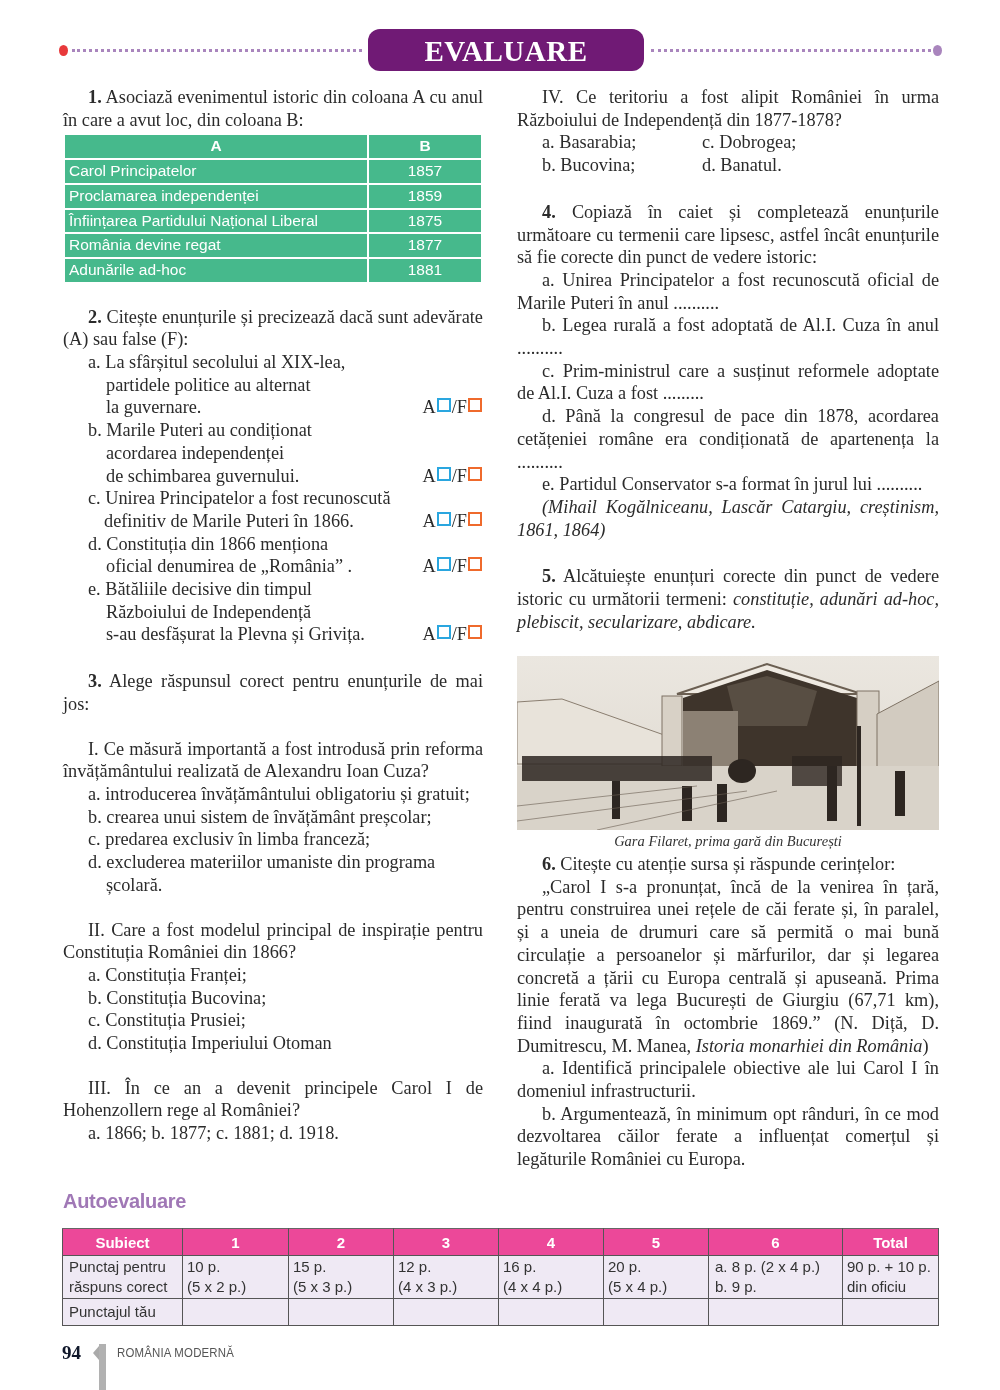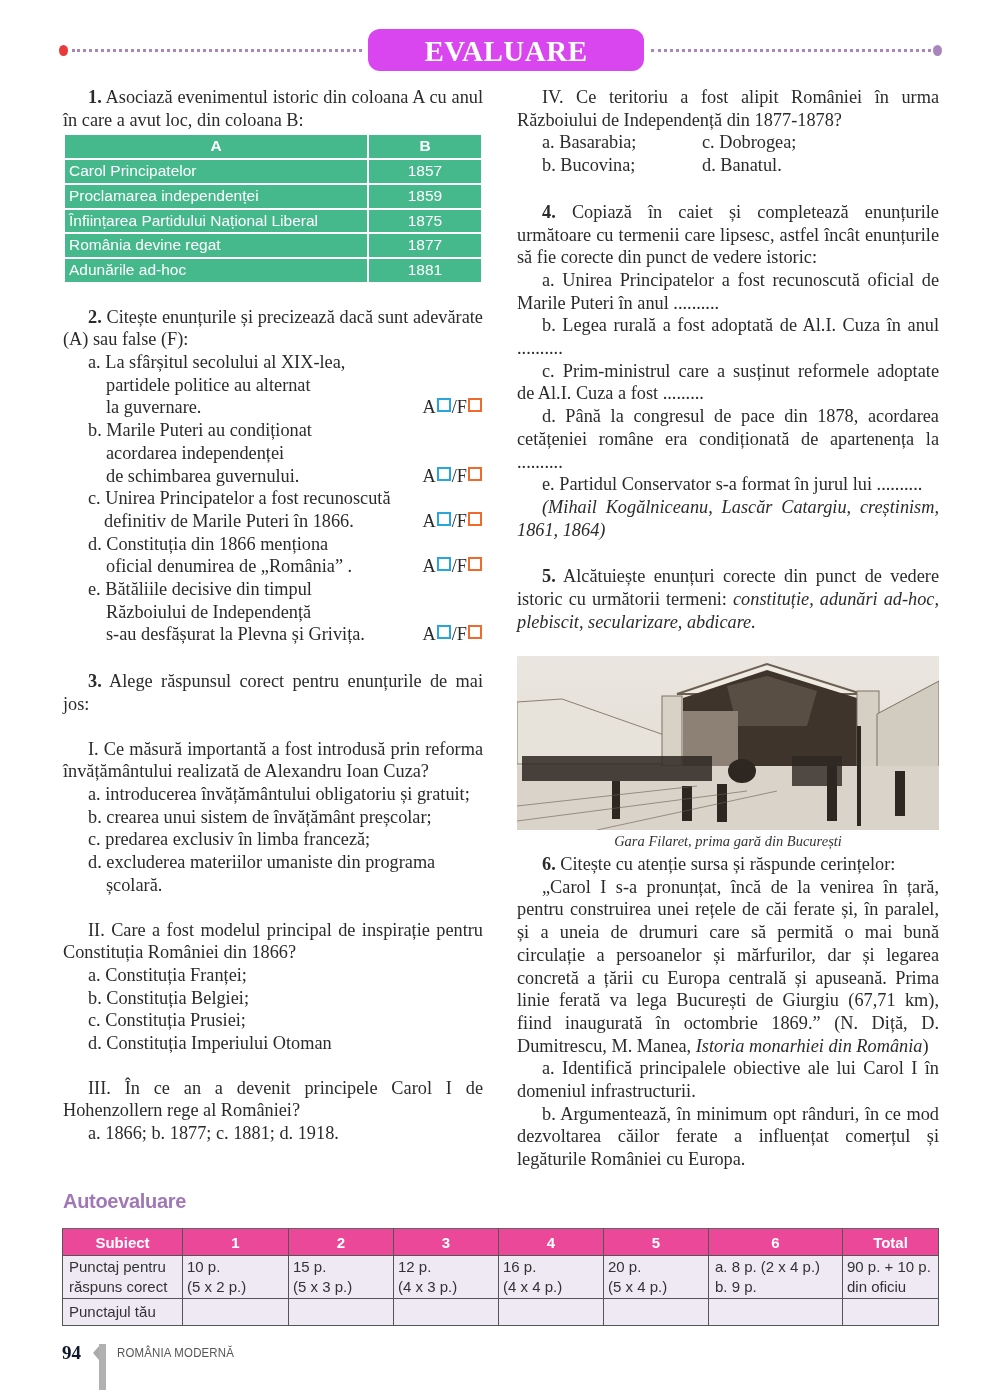"EVALUARE" .hdr-pill { background: #d946ef -> #701a75 }
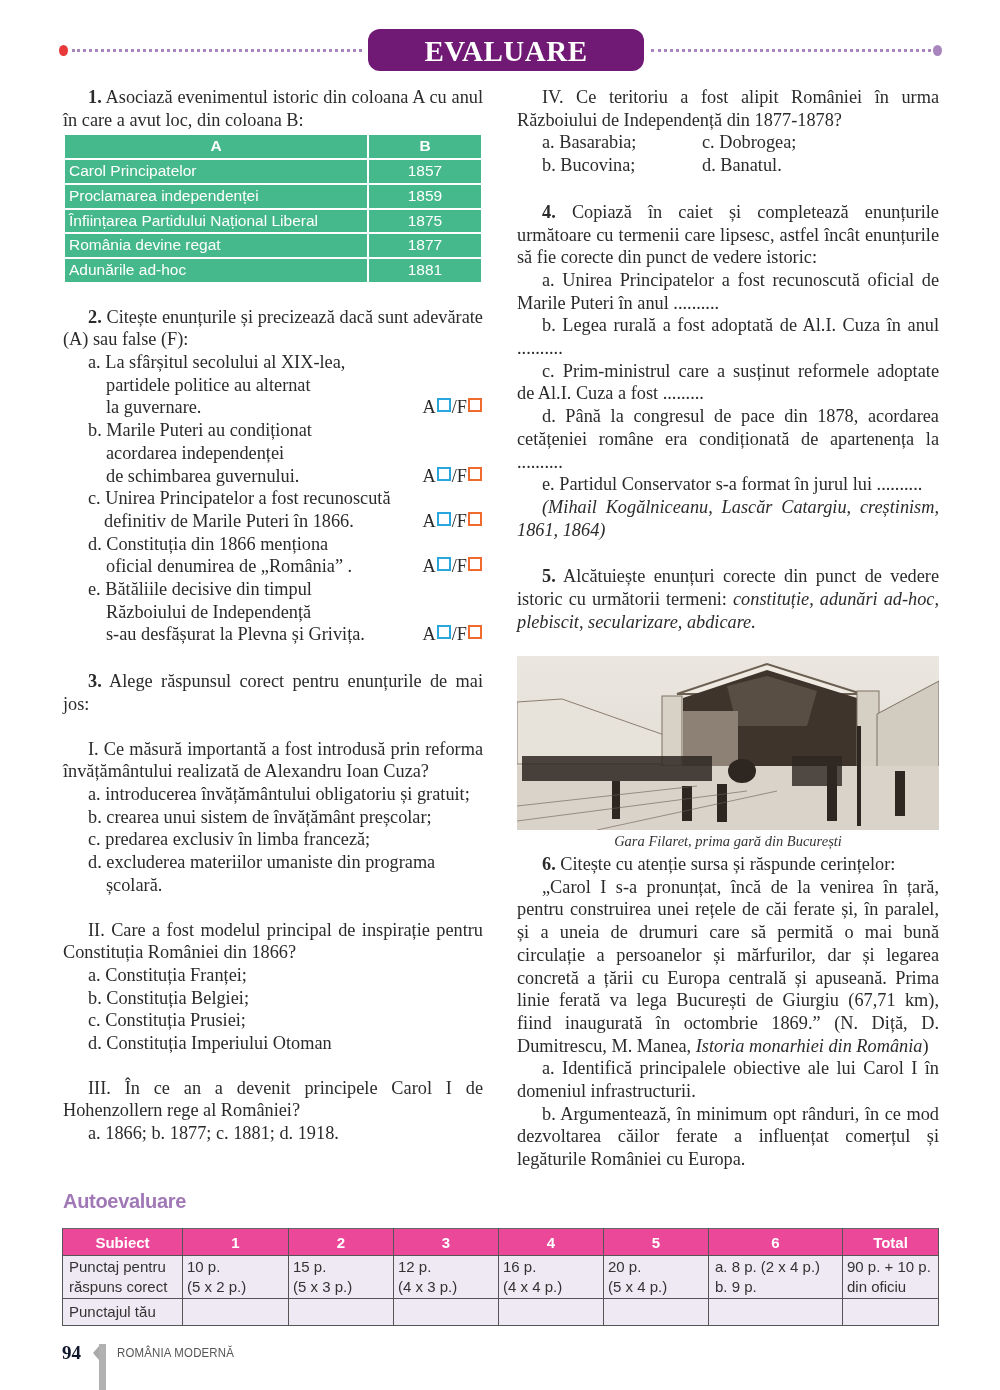"b. Constituția Belgiei;" p.opt { text: Belgiei -> Bucovina }
